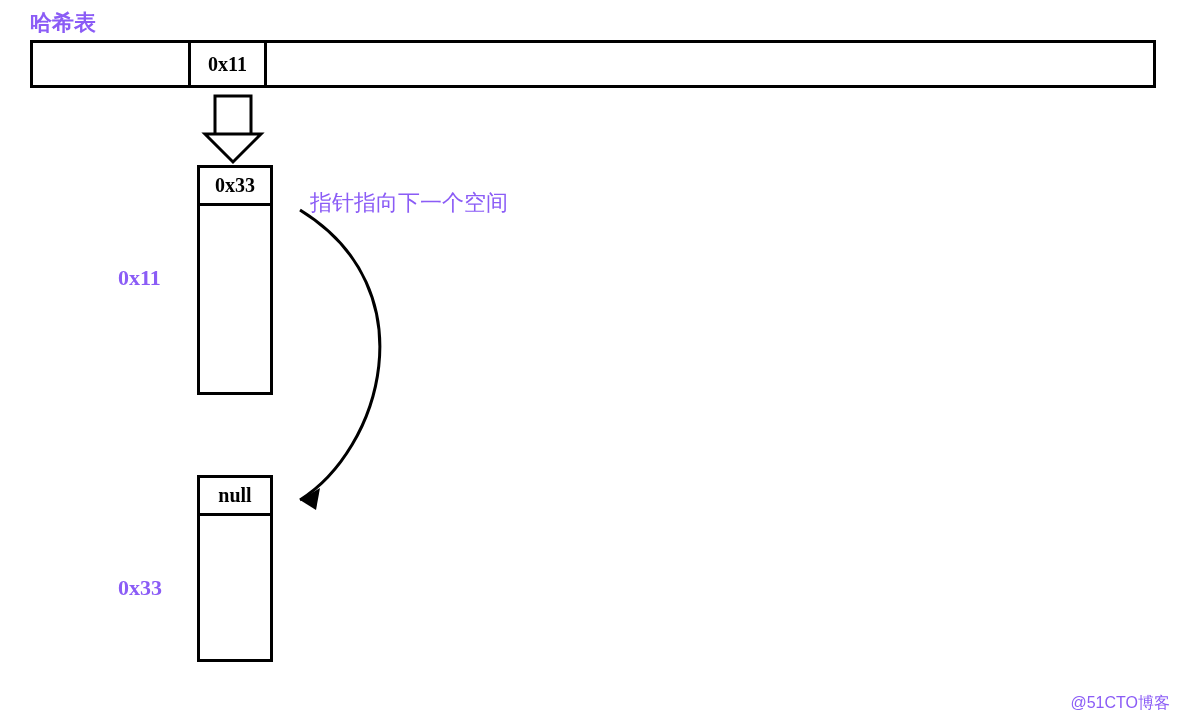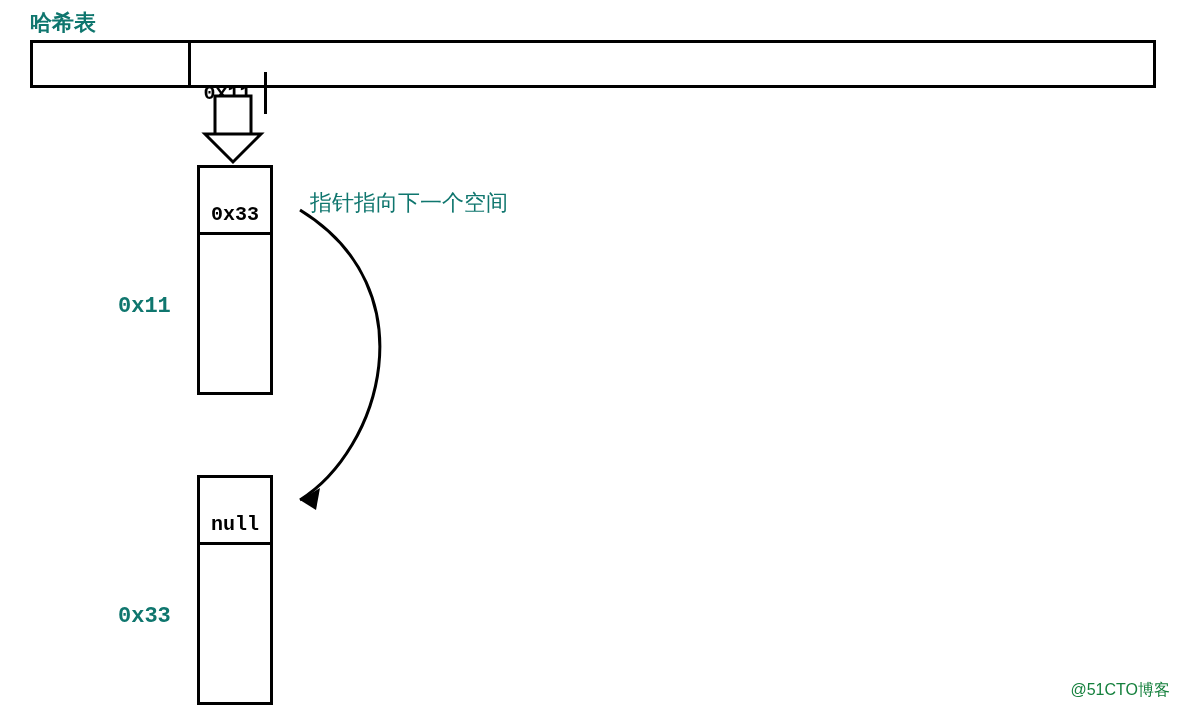"哈希表" .label { color: #0f766e -> #8b5cf6 }
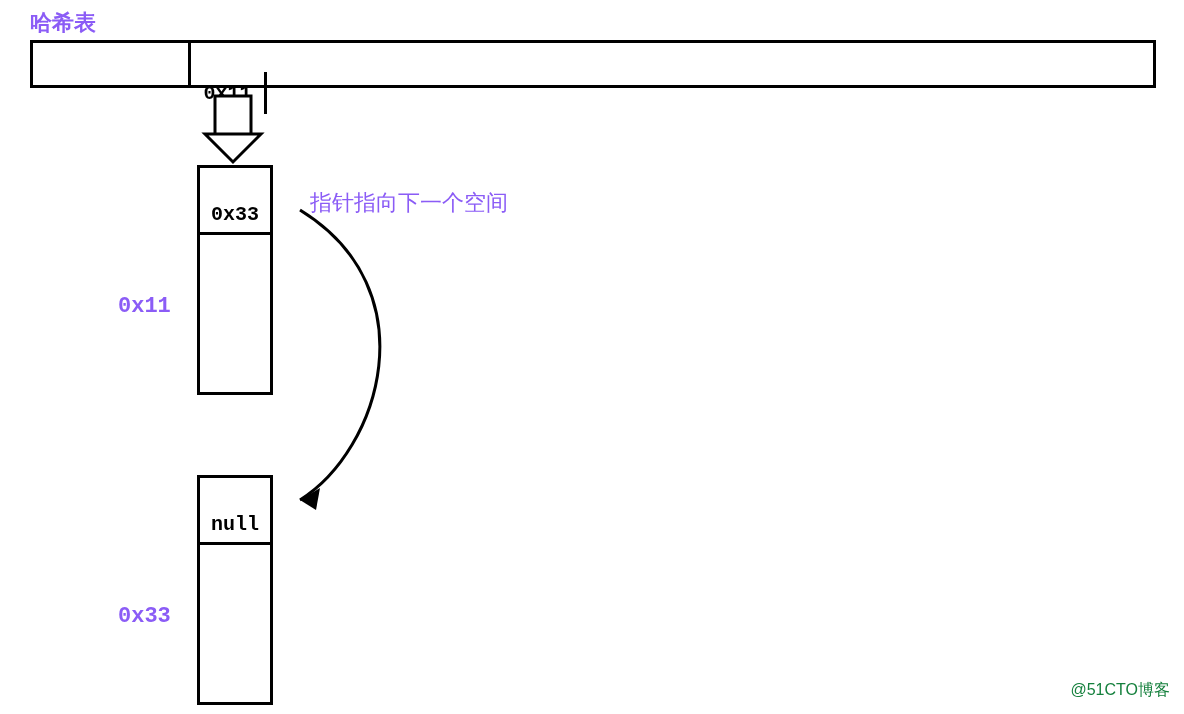"0x11" .mono { font-family: Liberation Mono, monospace -> Liberation Serif, serif; margin-top: 29px -> none }
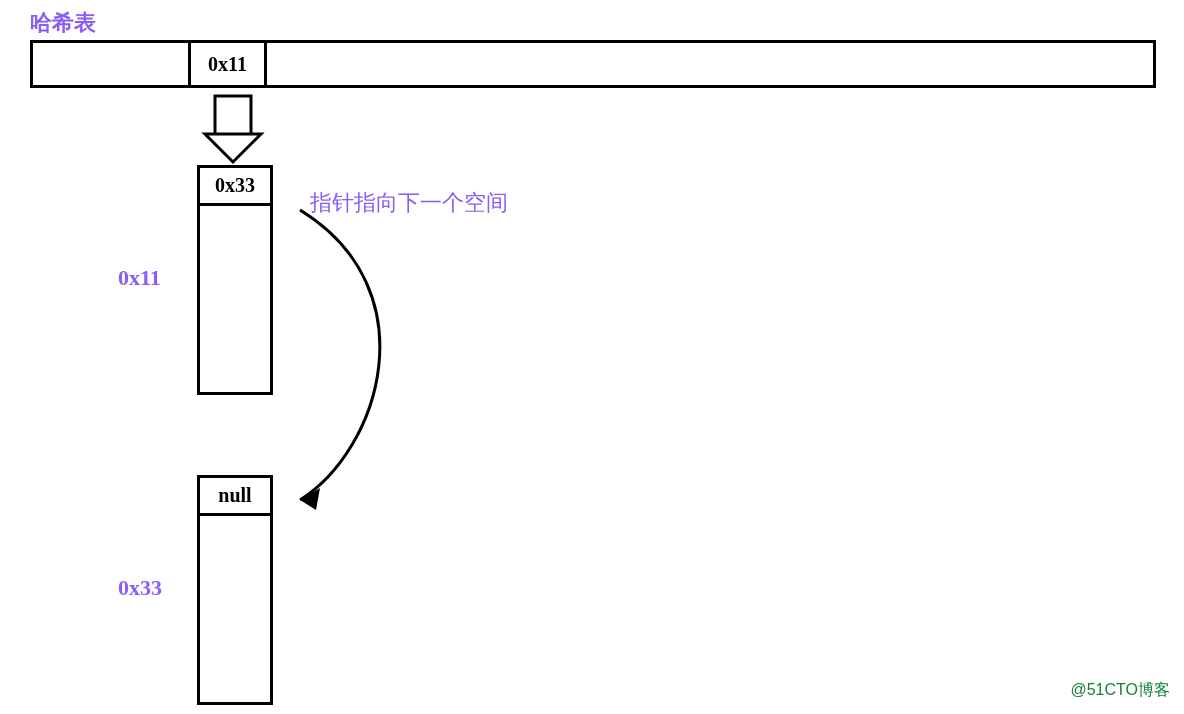"null" div.node-box { height: 230px -> 187px }
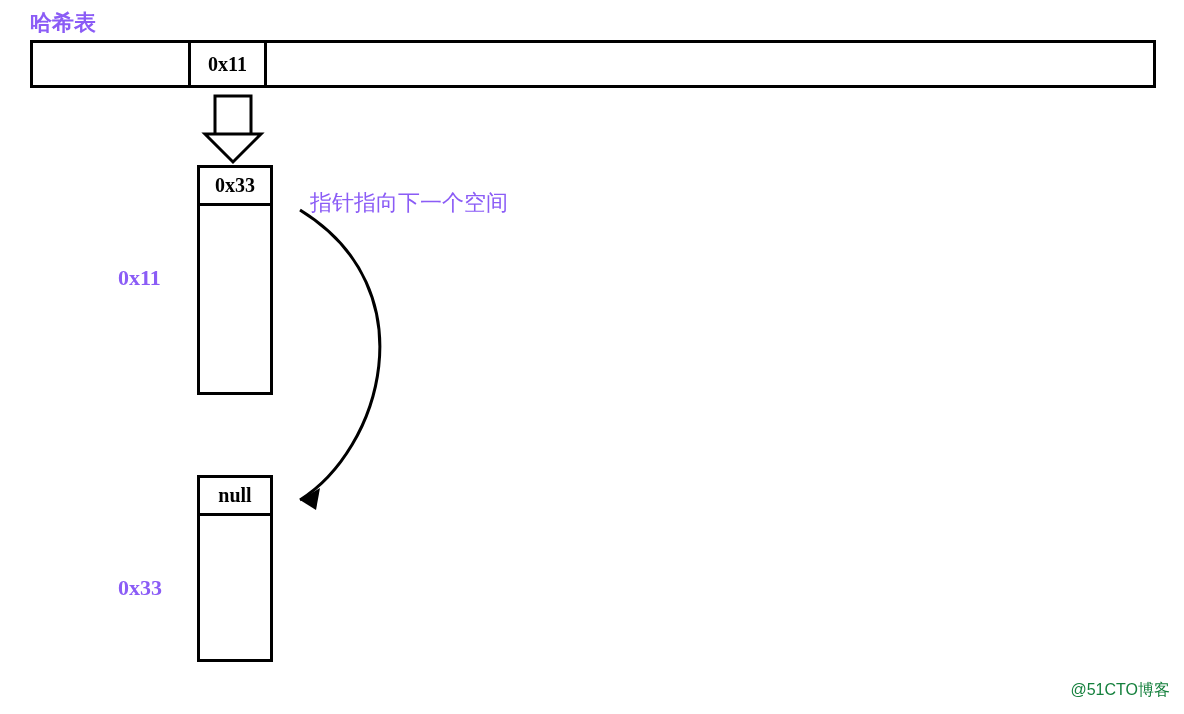"@51CTO博客" .watermark { bottom: 13px -> 0; color: #15803d -> #8b5cf6 }
